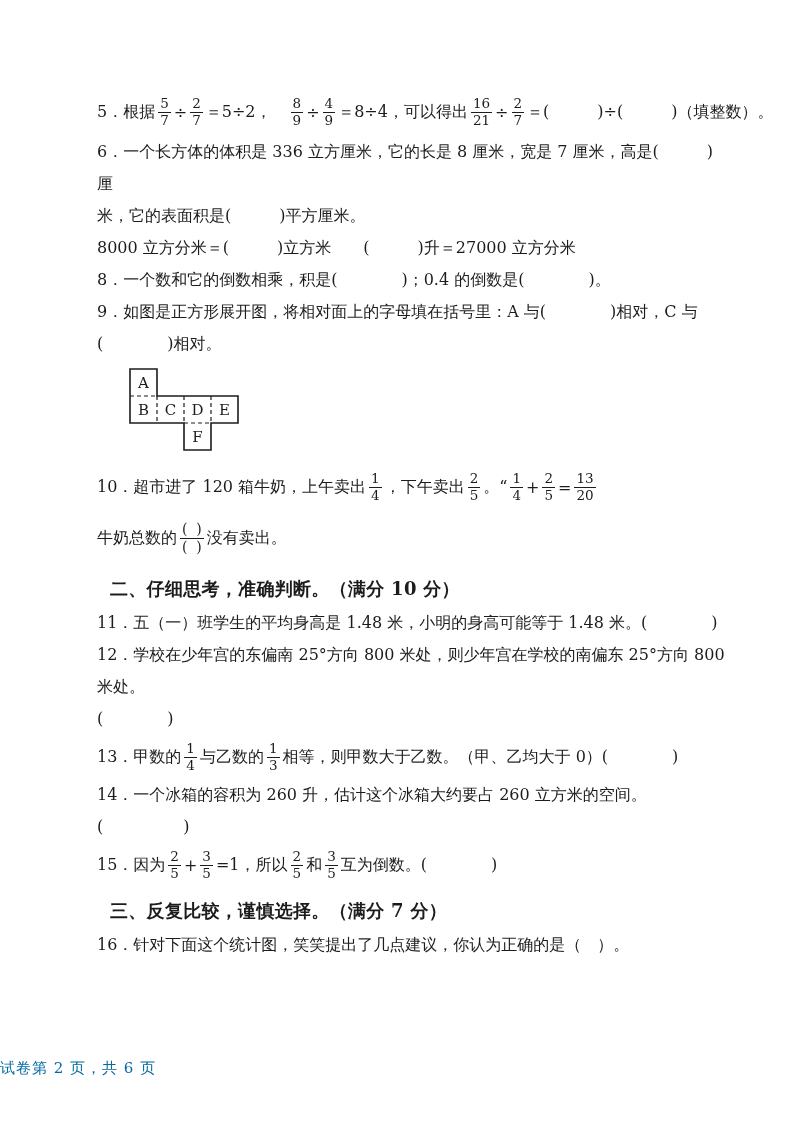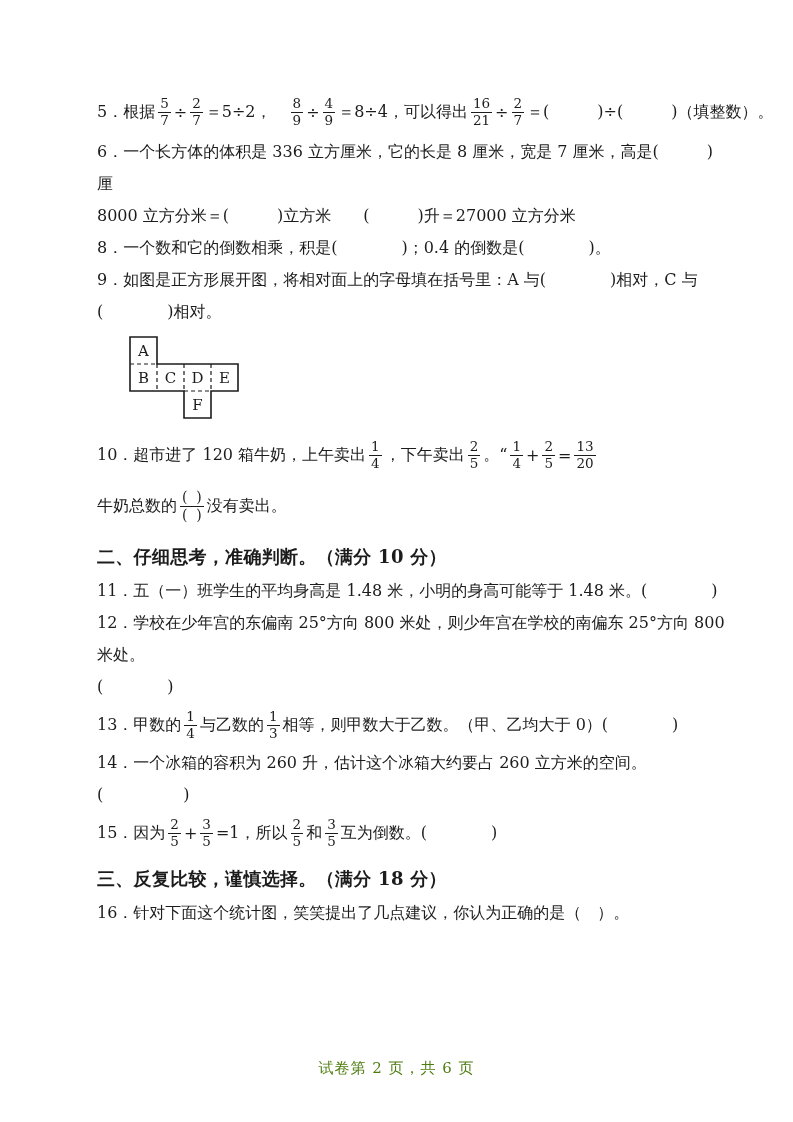"米，它的表面积是( )平方厘米。" div.line { html: none -> <div>米，它的表面积是( )平方厘米。</div> }
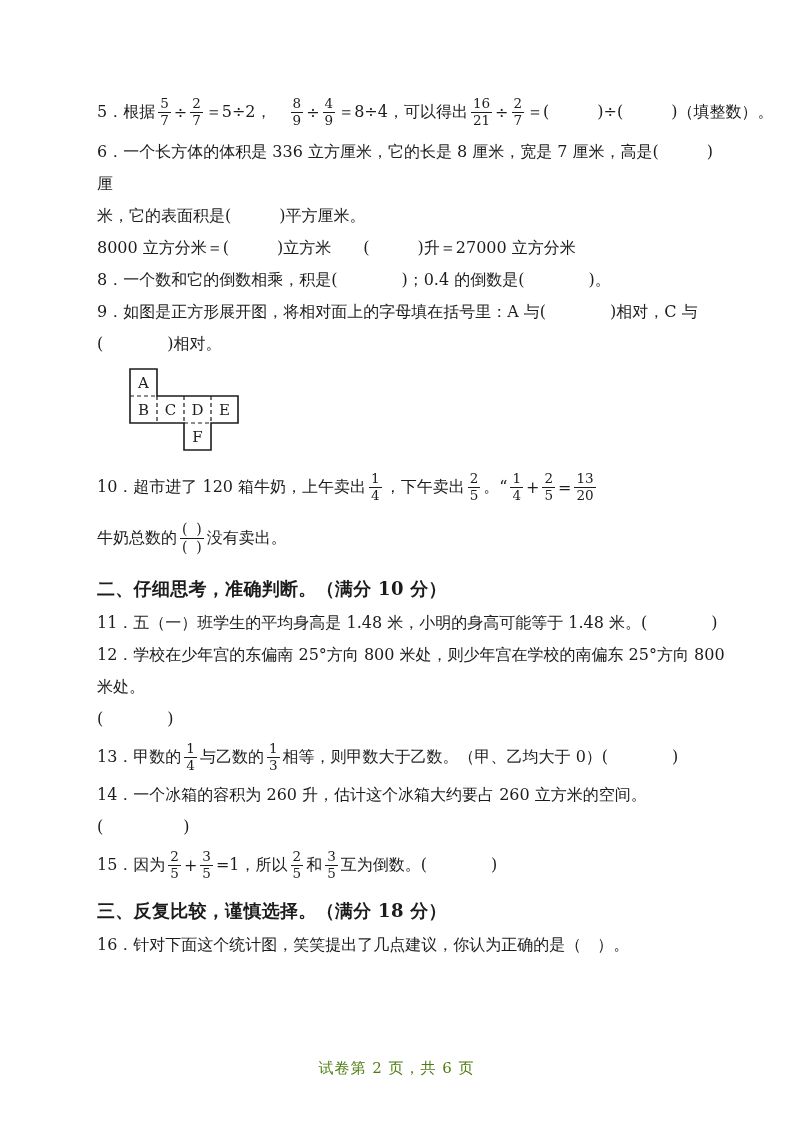"二、仔细思考，准确判断。（满分 10 分）" .shead { margin-left: none -> 13px }
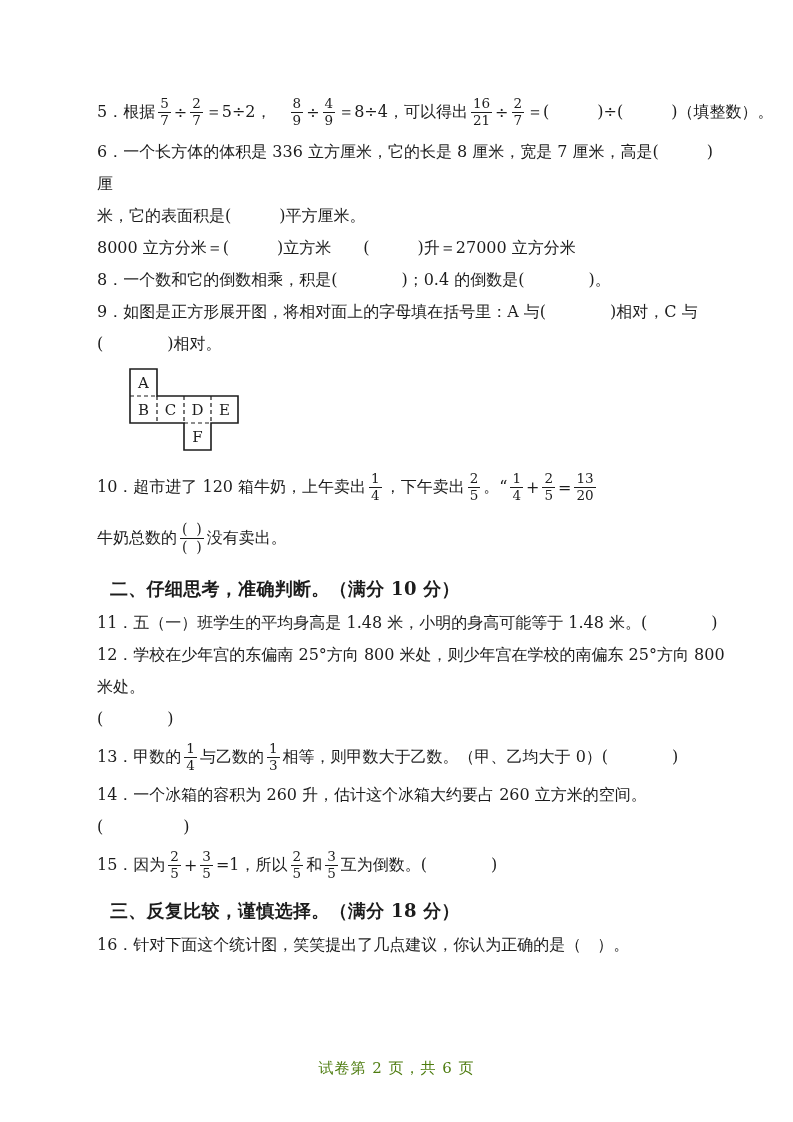"三、反复比较，谨慎选择。（满分 18 分）" div.shead { text: 18 -> 7 }
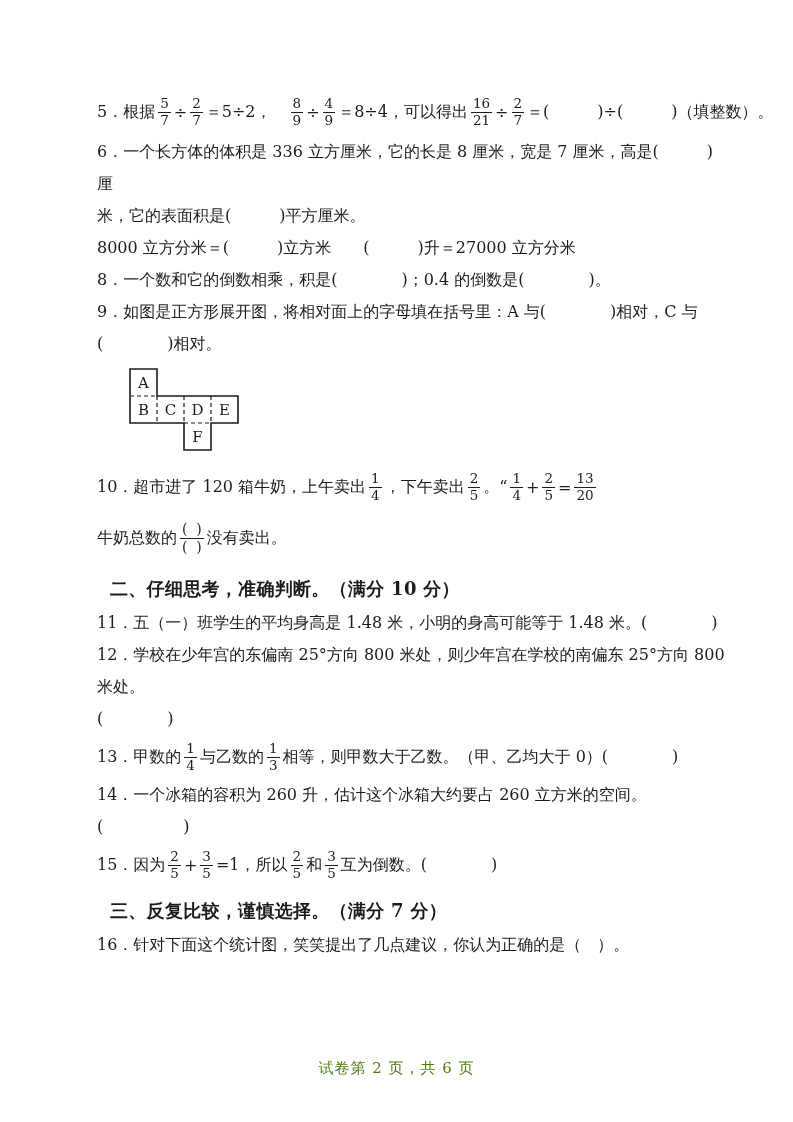"试卷第 2 页，共 6 页" .footer { color: #4d7c0f -> #0369a1; text-align: center -> left }
